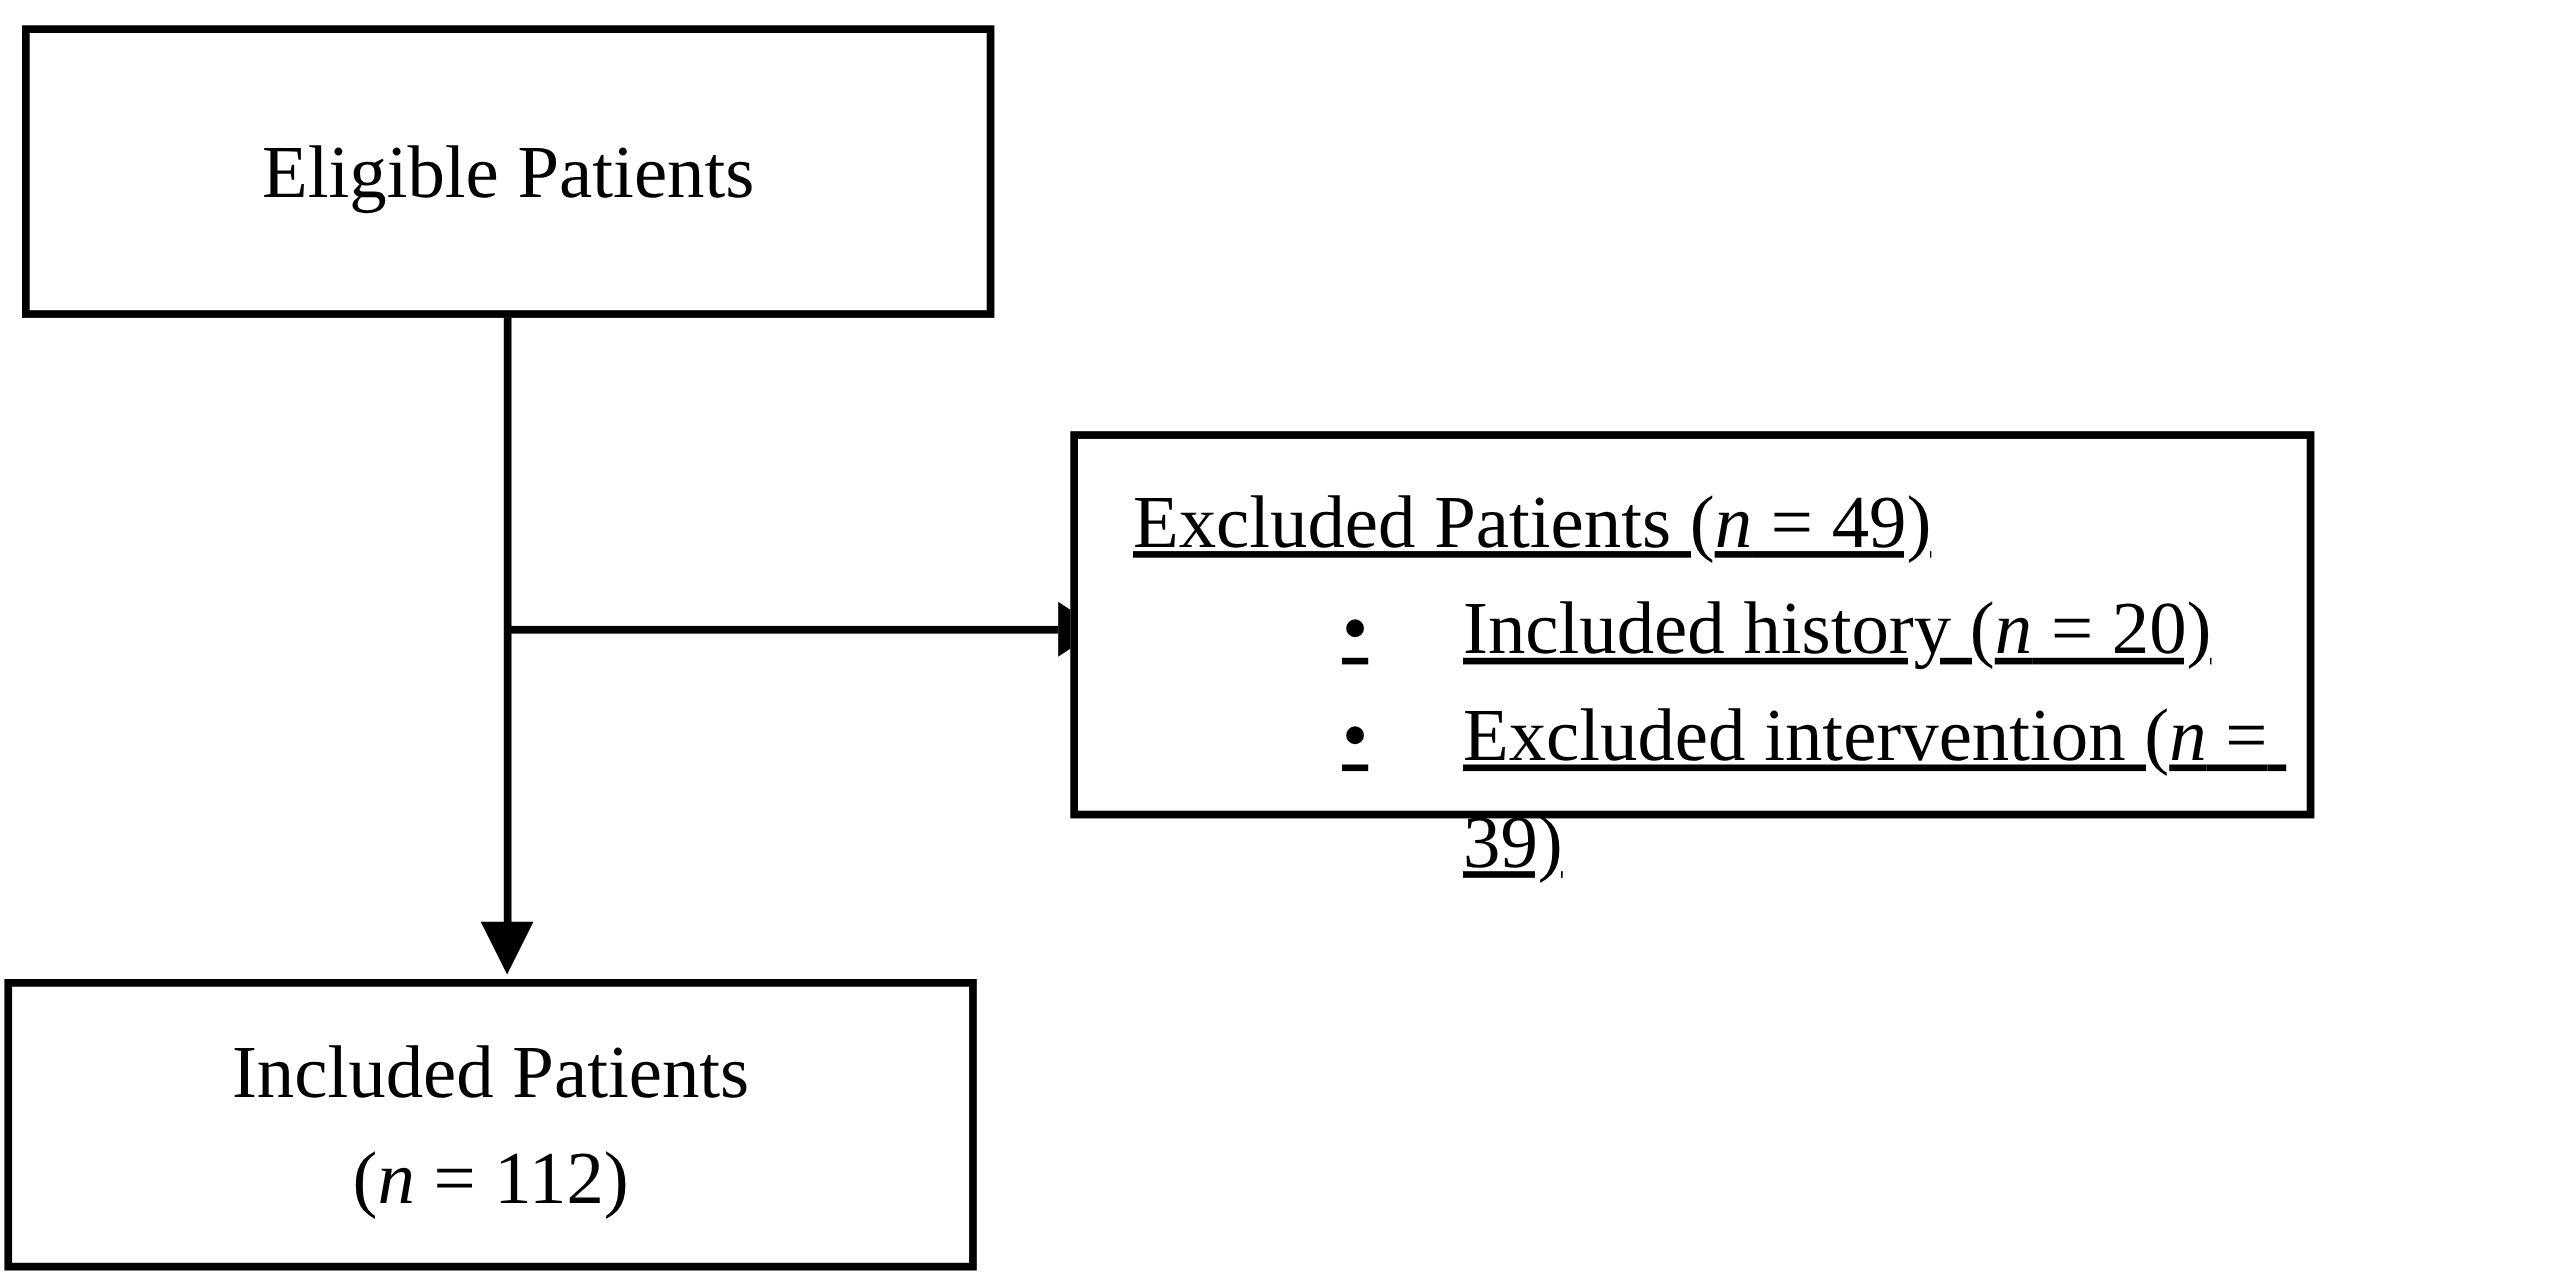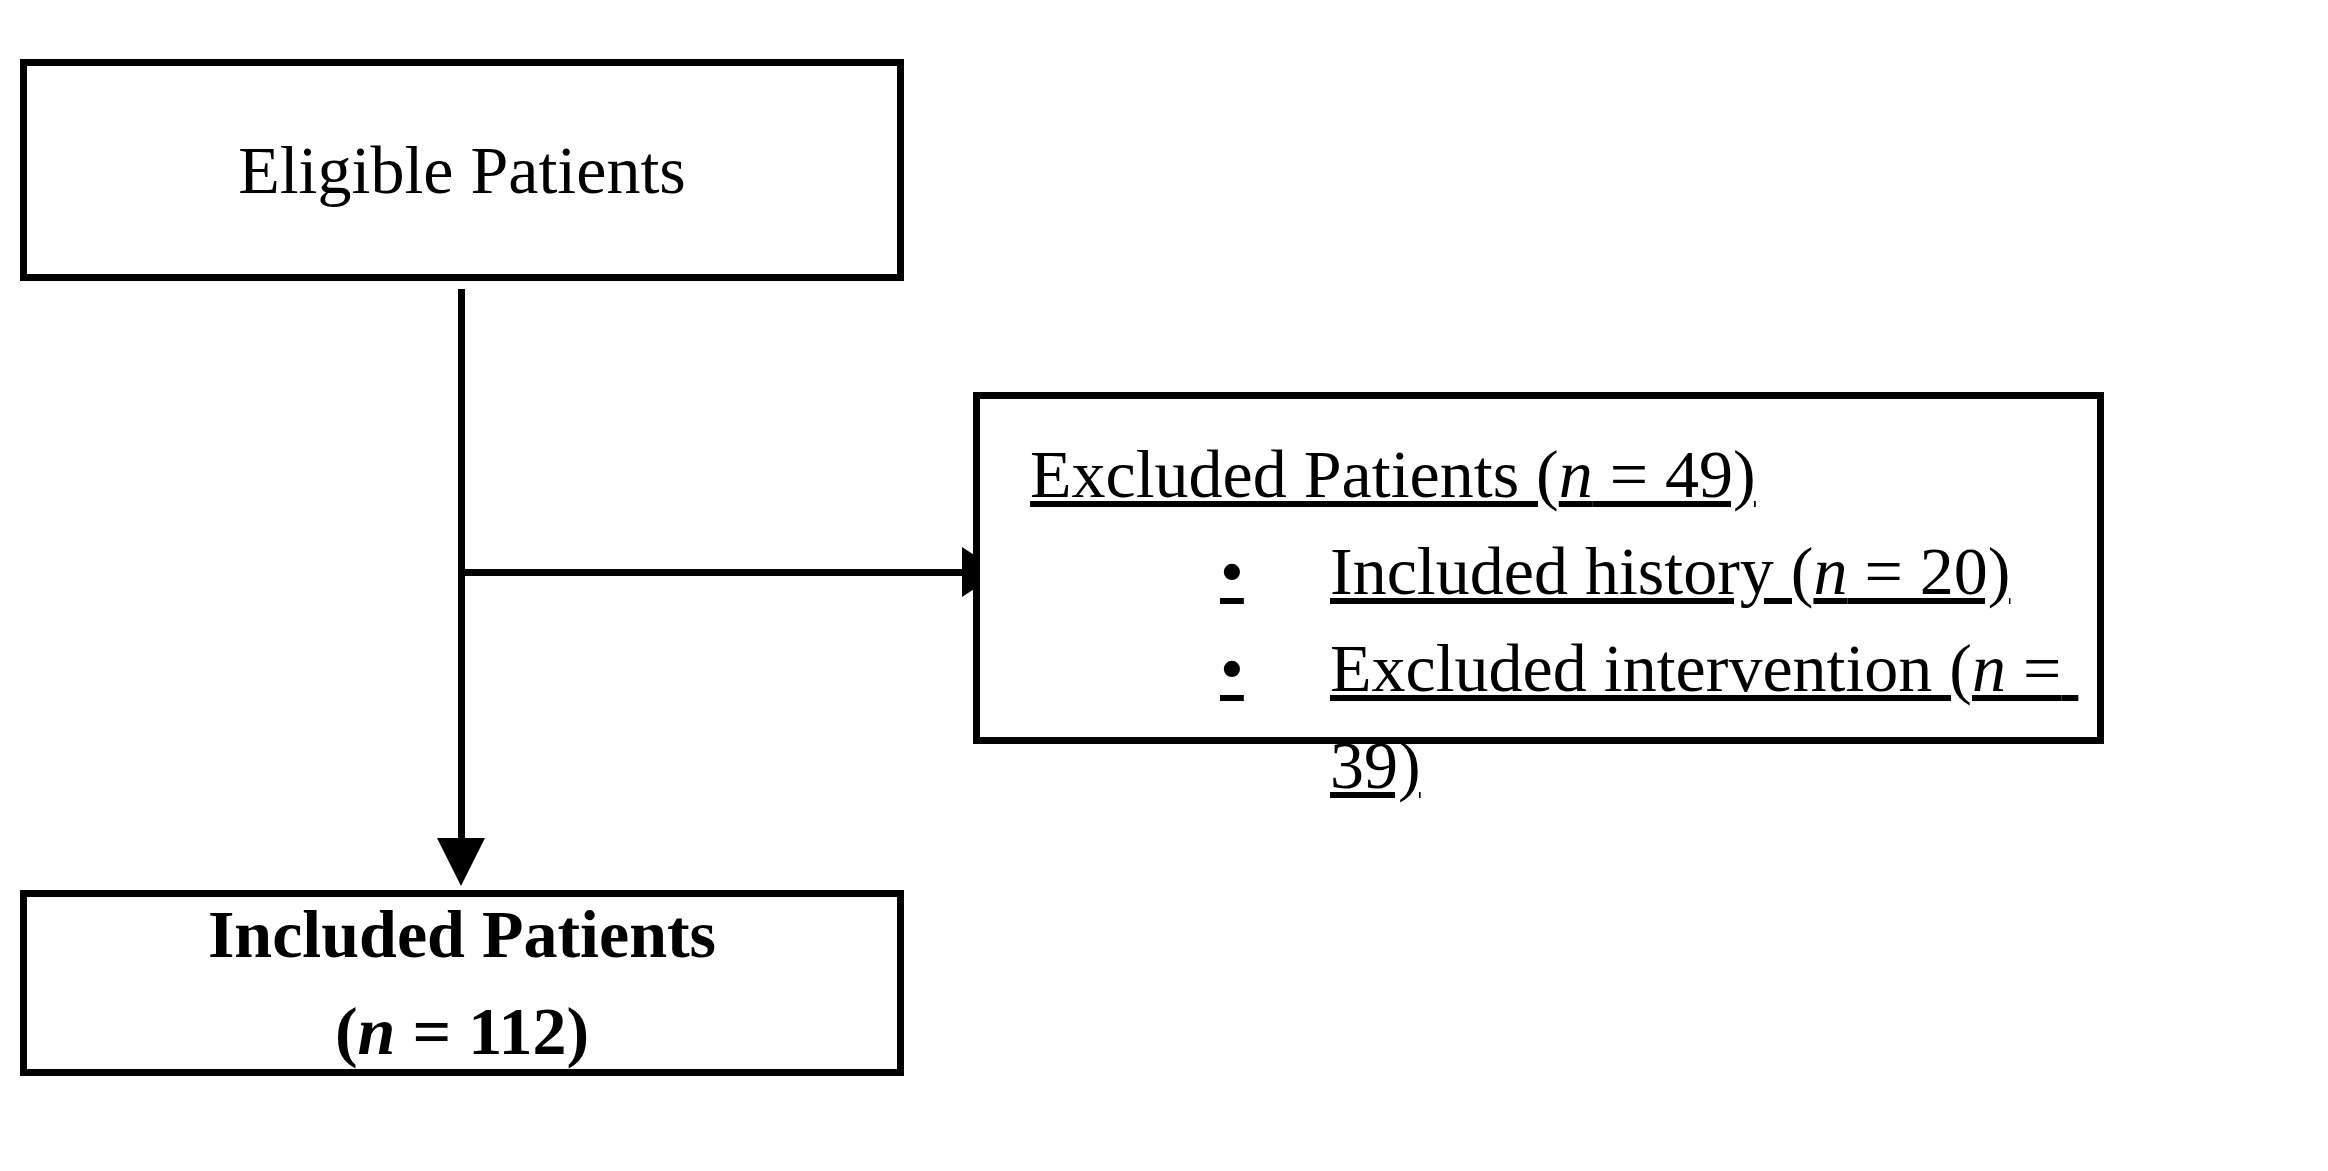"Eligible Patients" .box-eligible { height: 222px -> 266px; margin-top: 36px -> none }
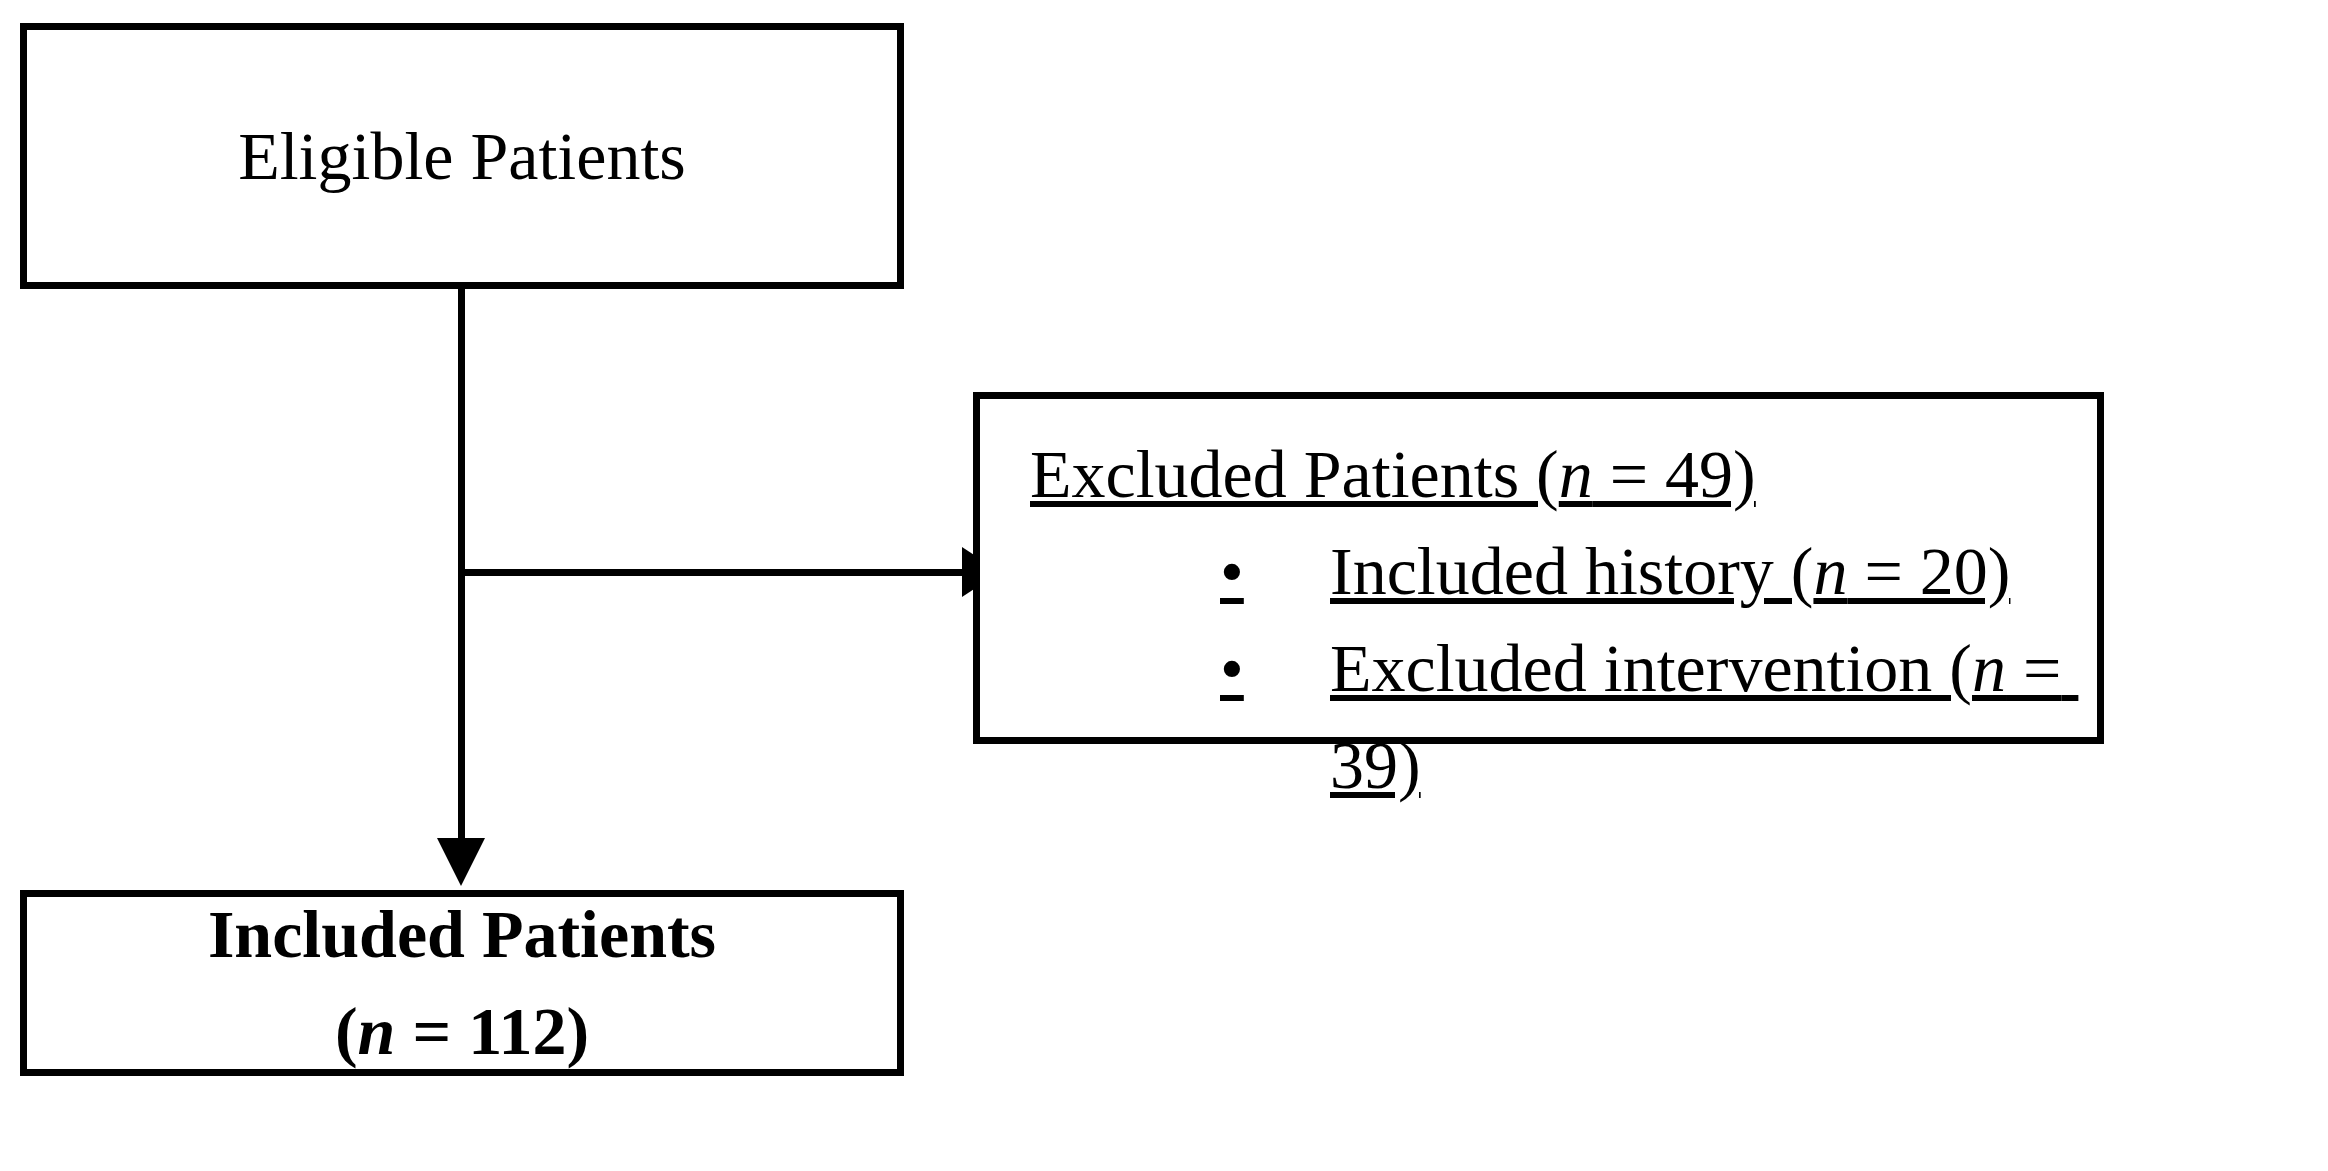"Included Patients" .box-included { font-weight: bold -> none; height: 186px -> 265px; left: 20px -> 4px }
